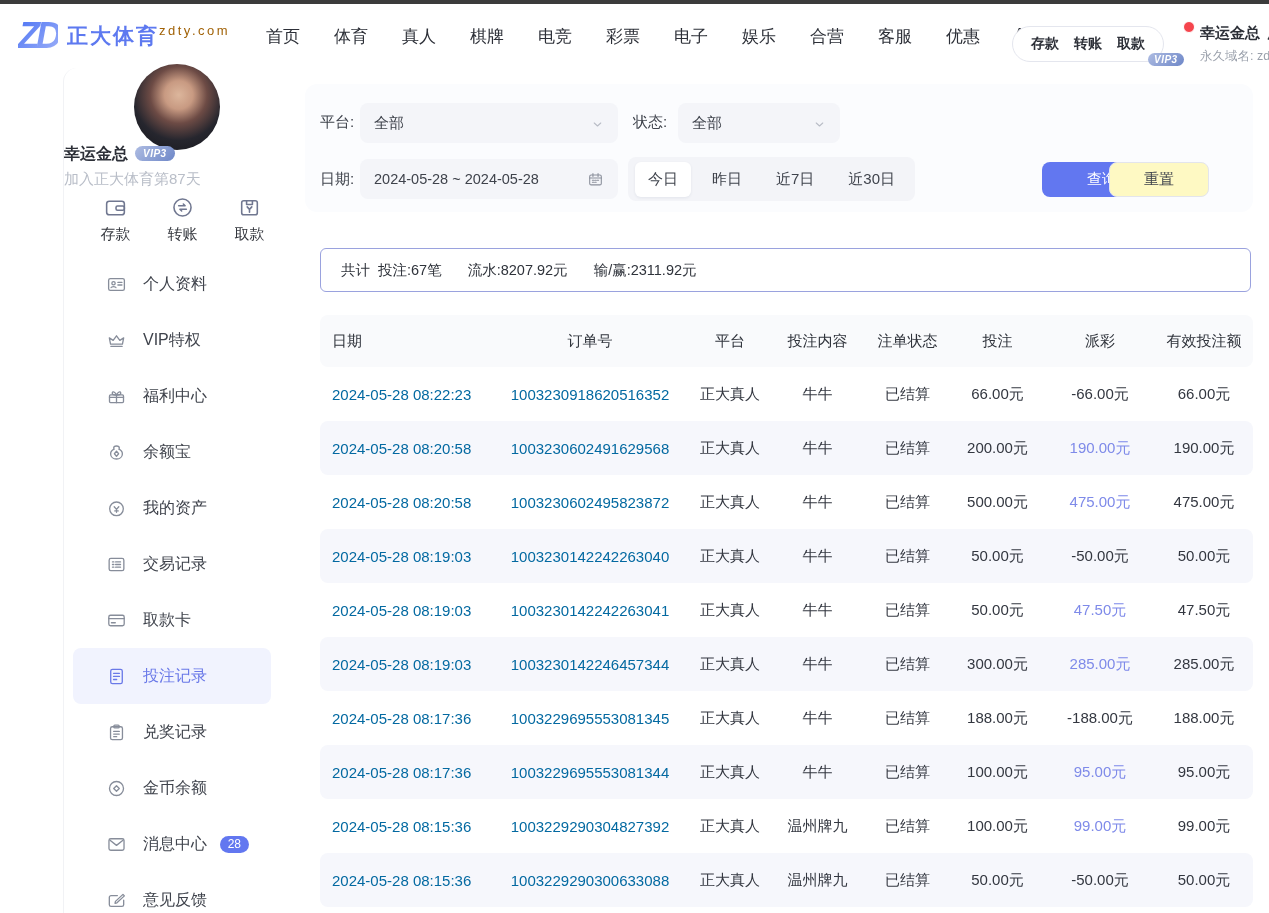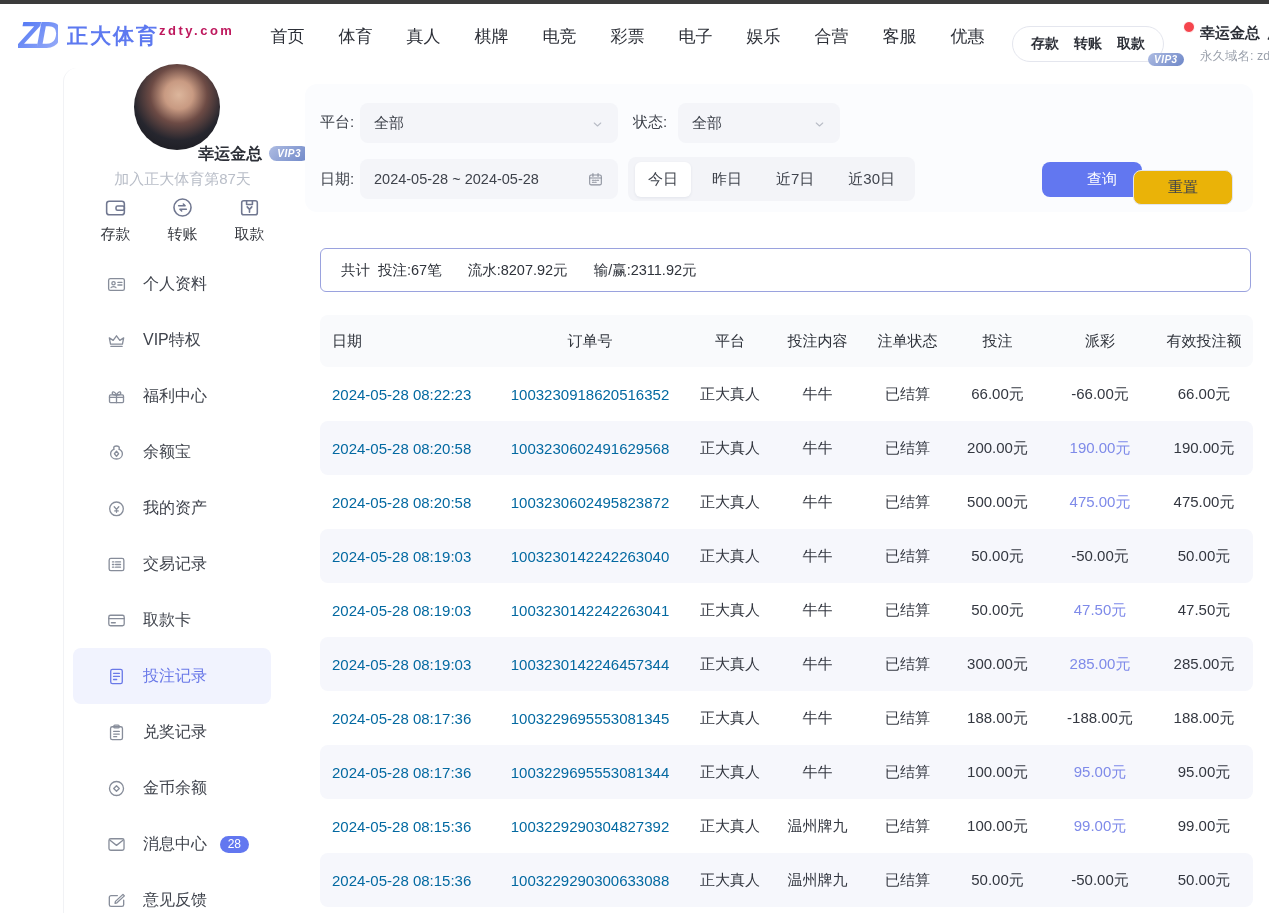"zdty.com" .logo-t2 { color: #be185d -> #a16207; font-weight: bold -> none }
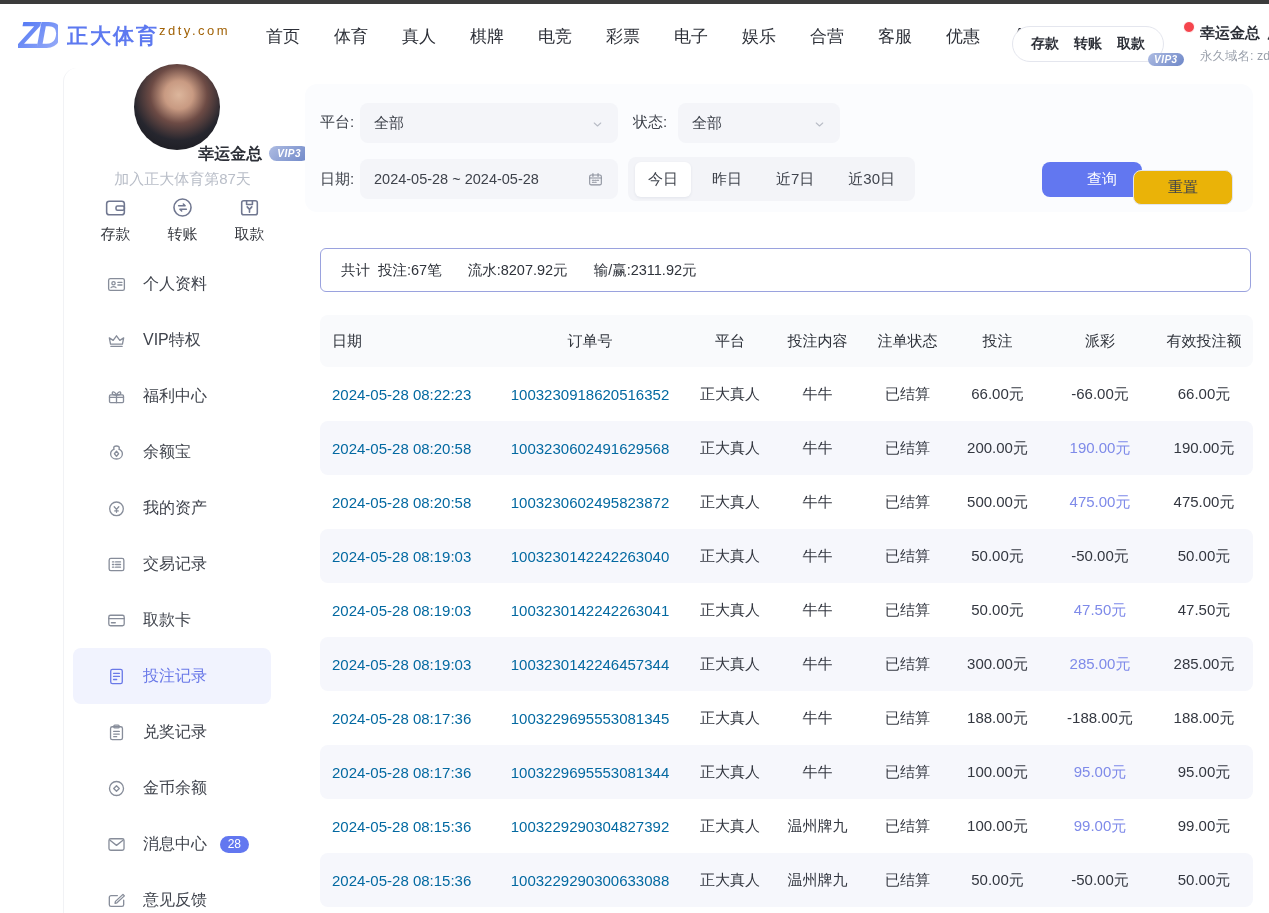"幸运金总 VIP3" .profile-name-row { left: 8px -> 0; text-align: right -> left }
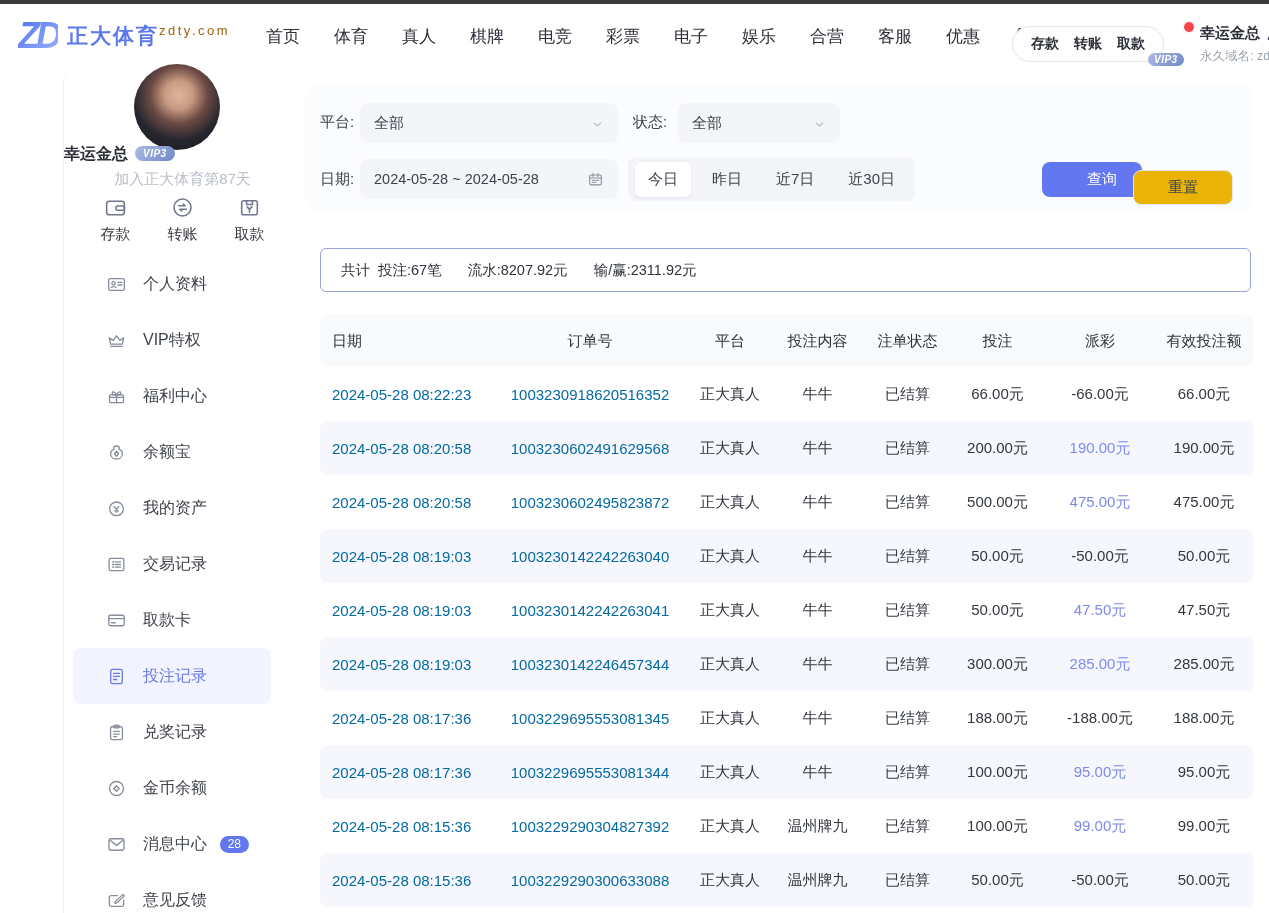"加入正大体育第87天" .joined { text-align: center -> left }
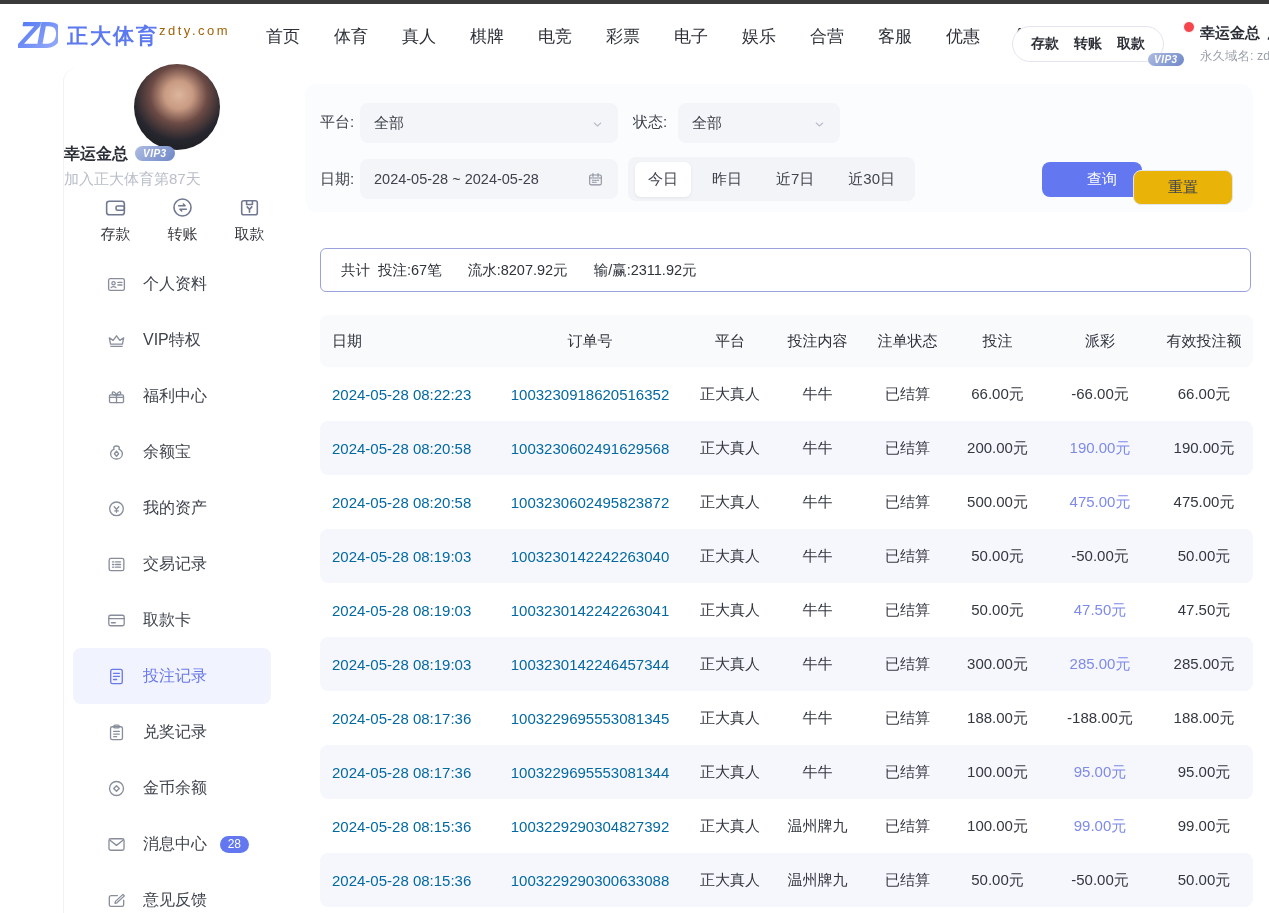"重置" .btn-reset { background: #eab308 -> #fef9c3; left: 828px -> 804px; margin-top: 8px -> none }
